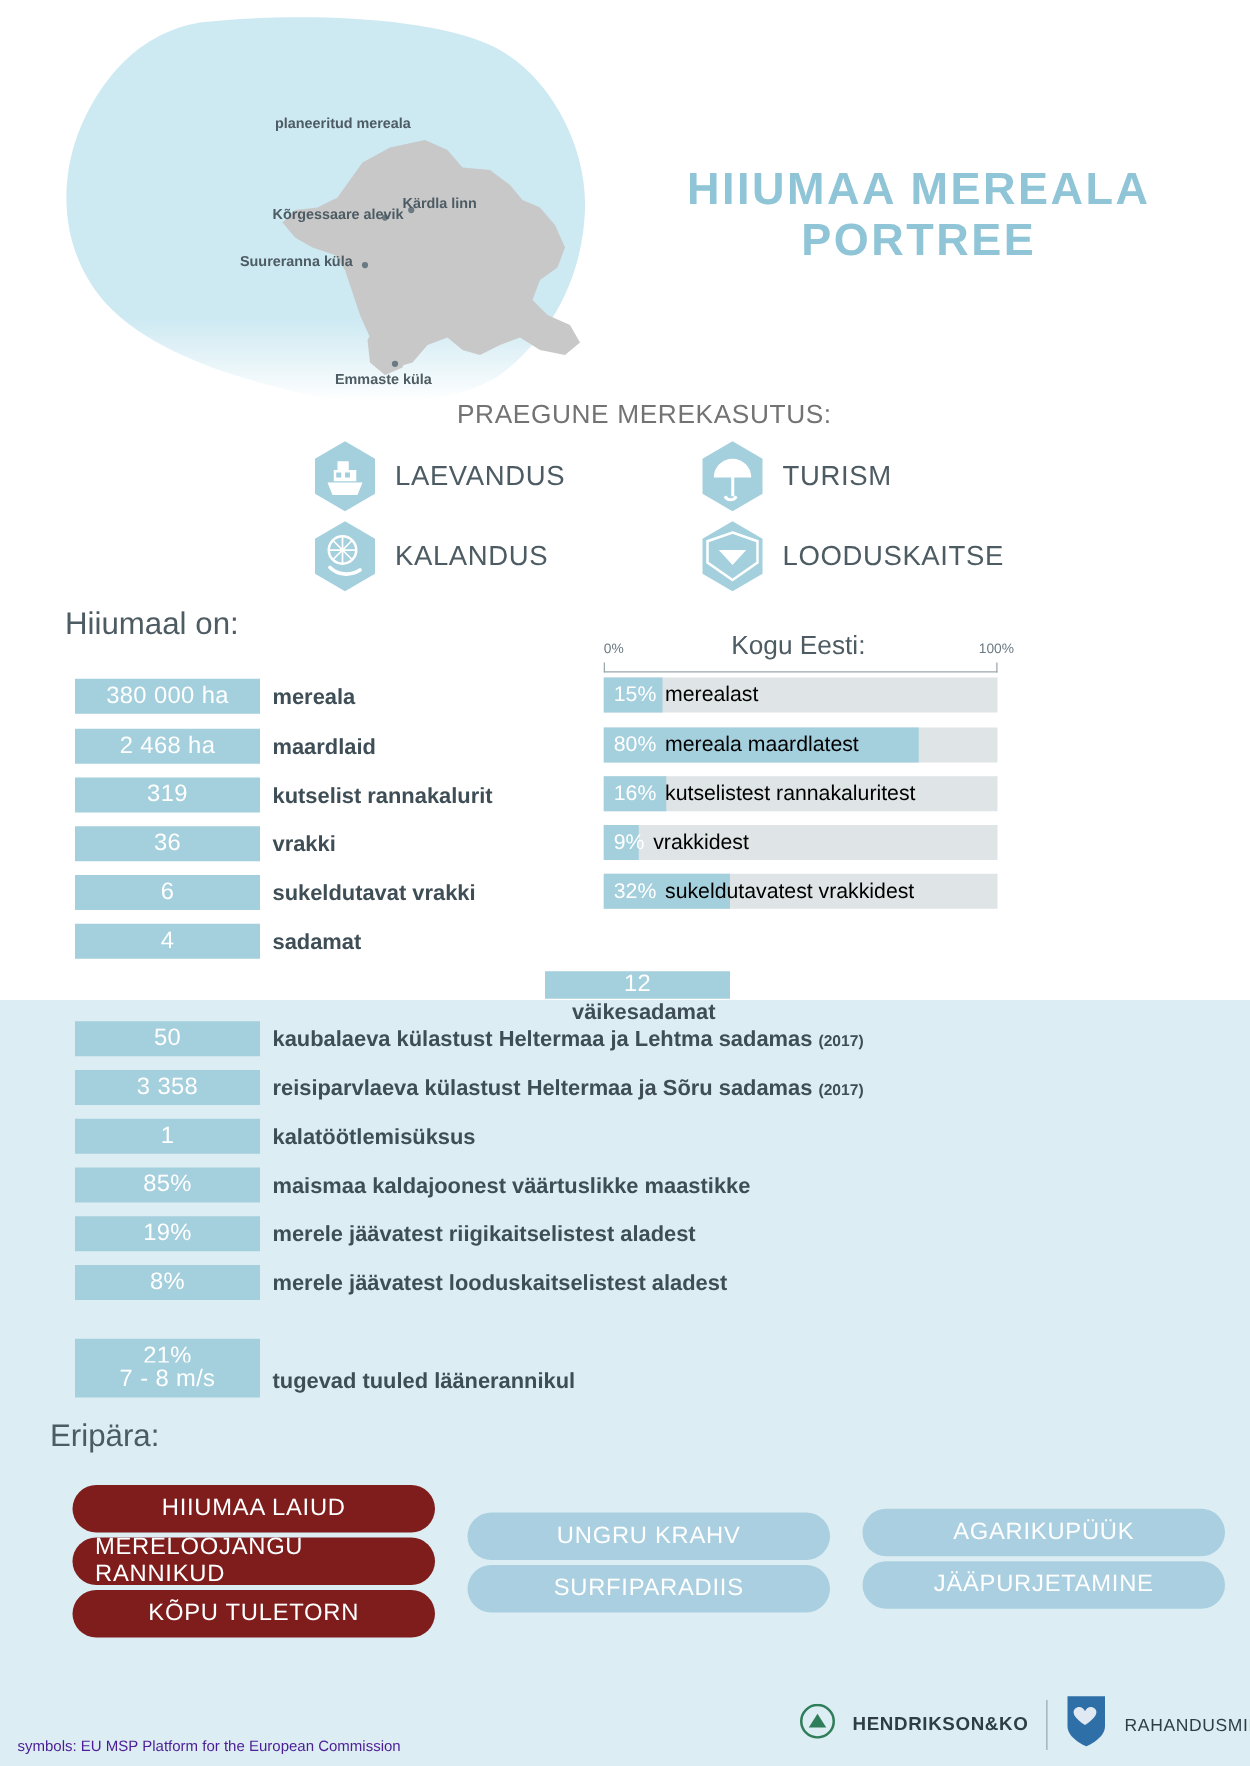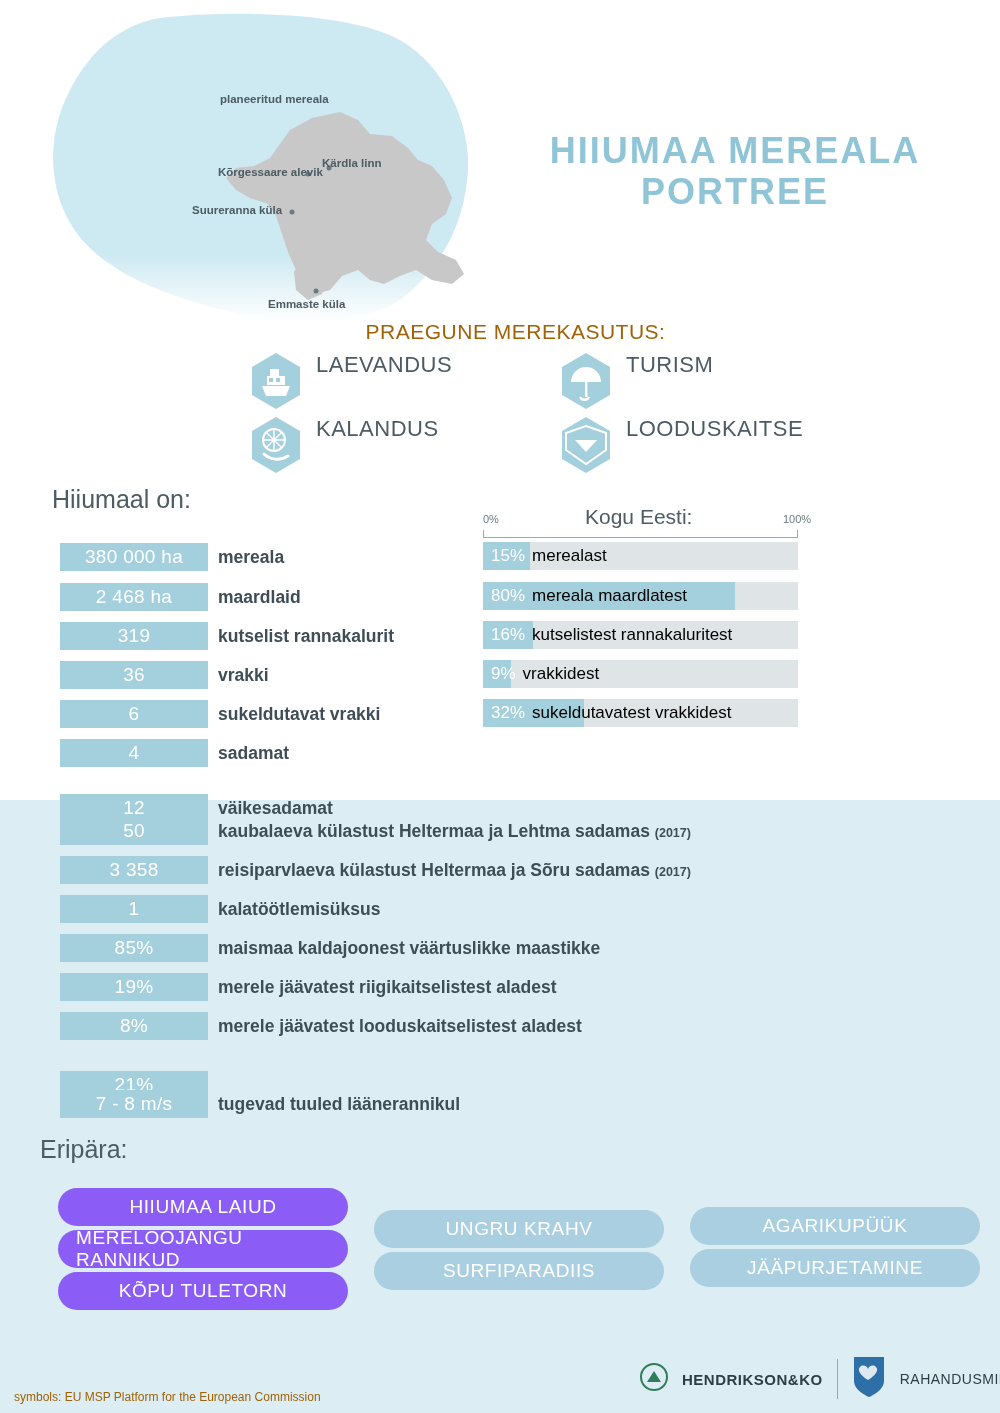"PRAEGUNE MEREKASUTUS:" .sec-heading { color: #a16207 -> #737373 }
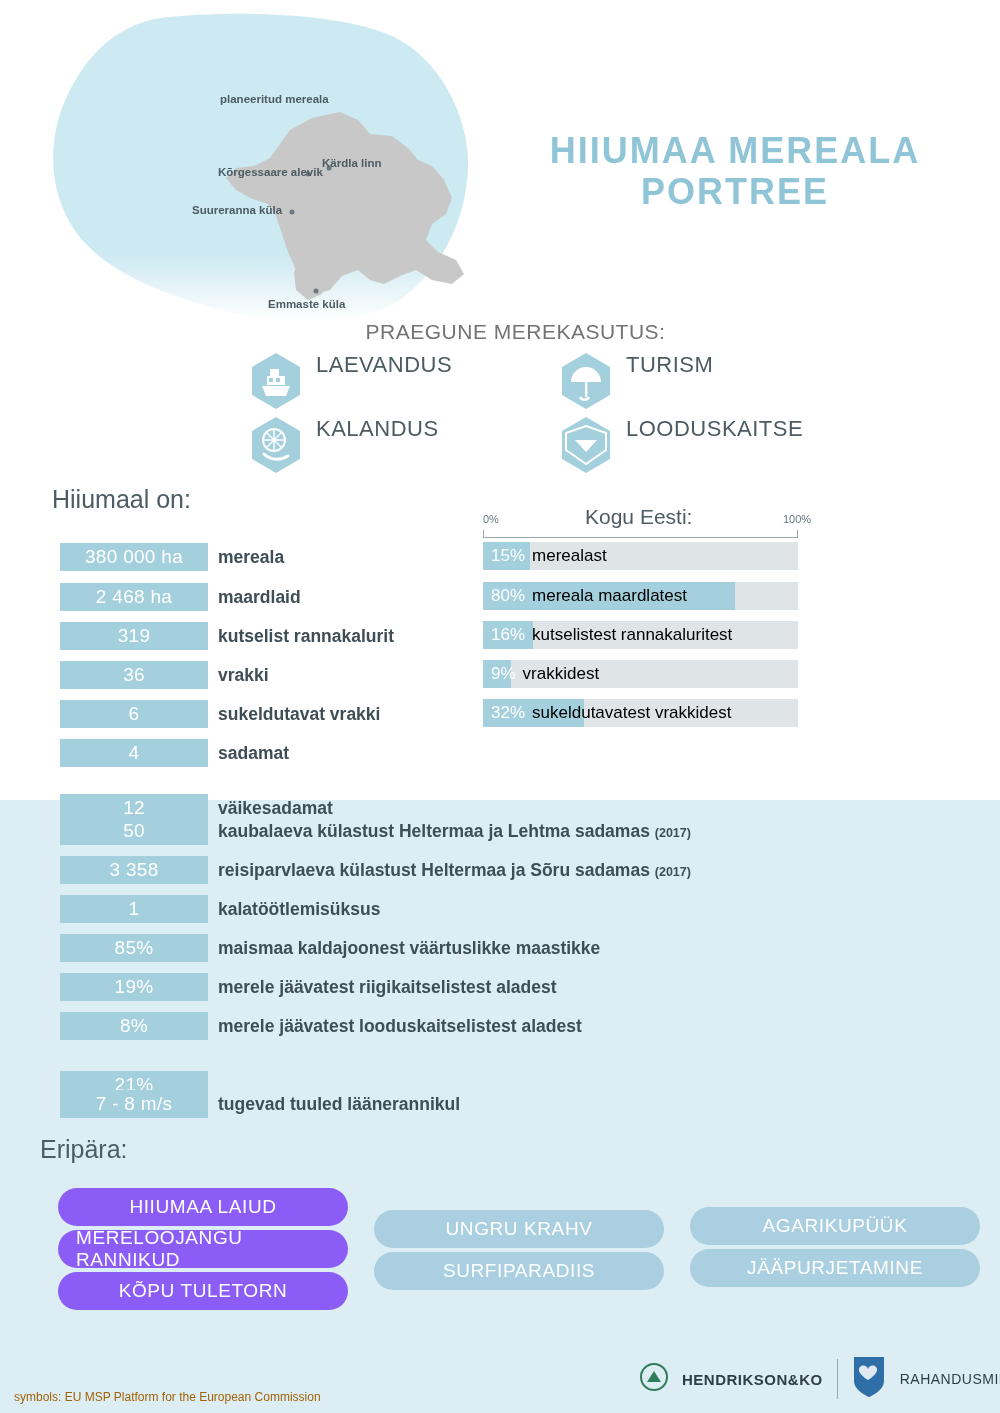"LAEVANDUS" .use-item { align-items: none -> center }
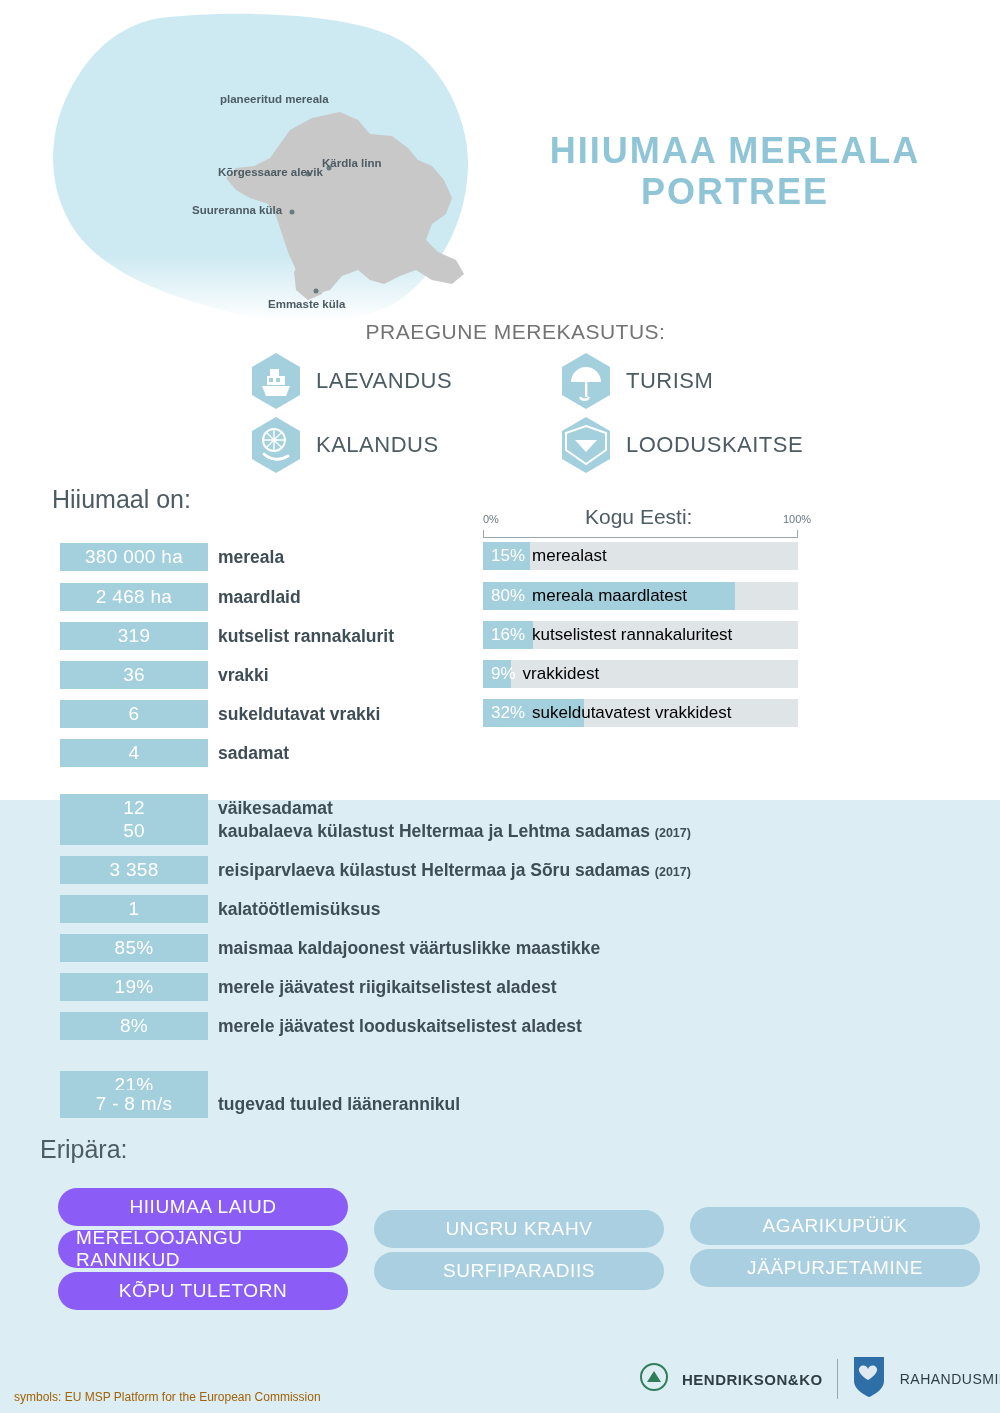"12" div.stat-row { flex-direction: none -> column; top: 793px -> 777px }
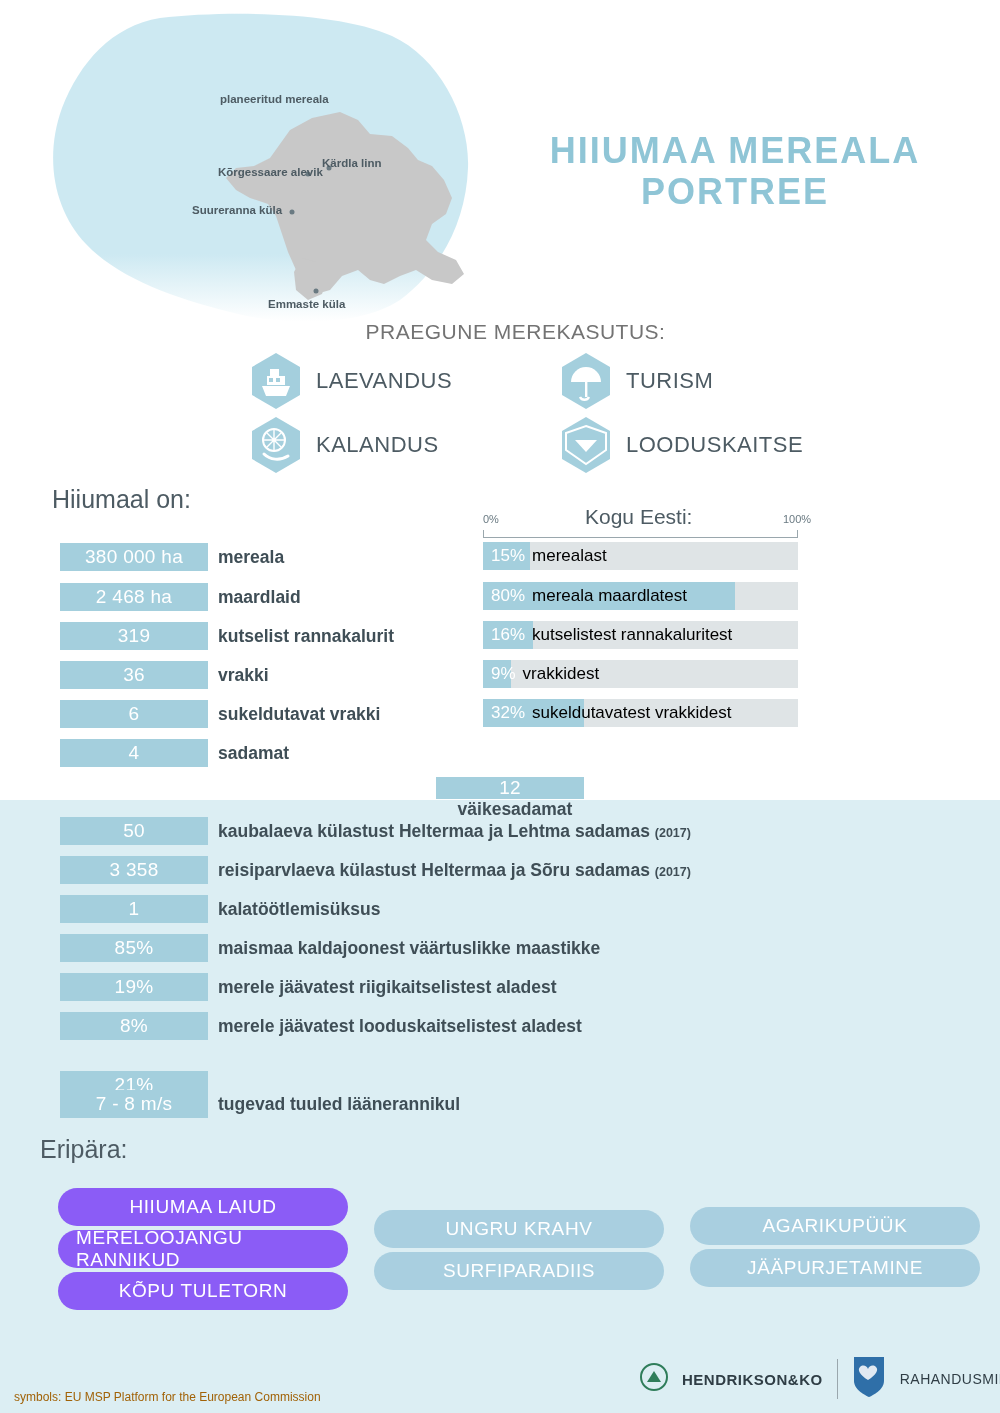"HIIUMAA LAIUD" .pill { background: #8b5cf6 -> #7f1d1d }
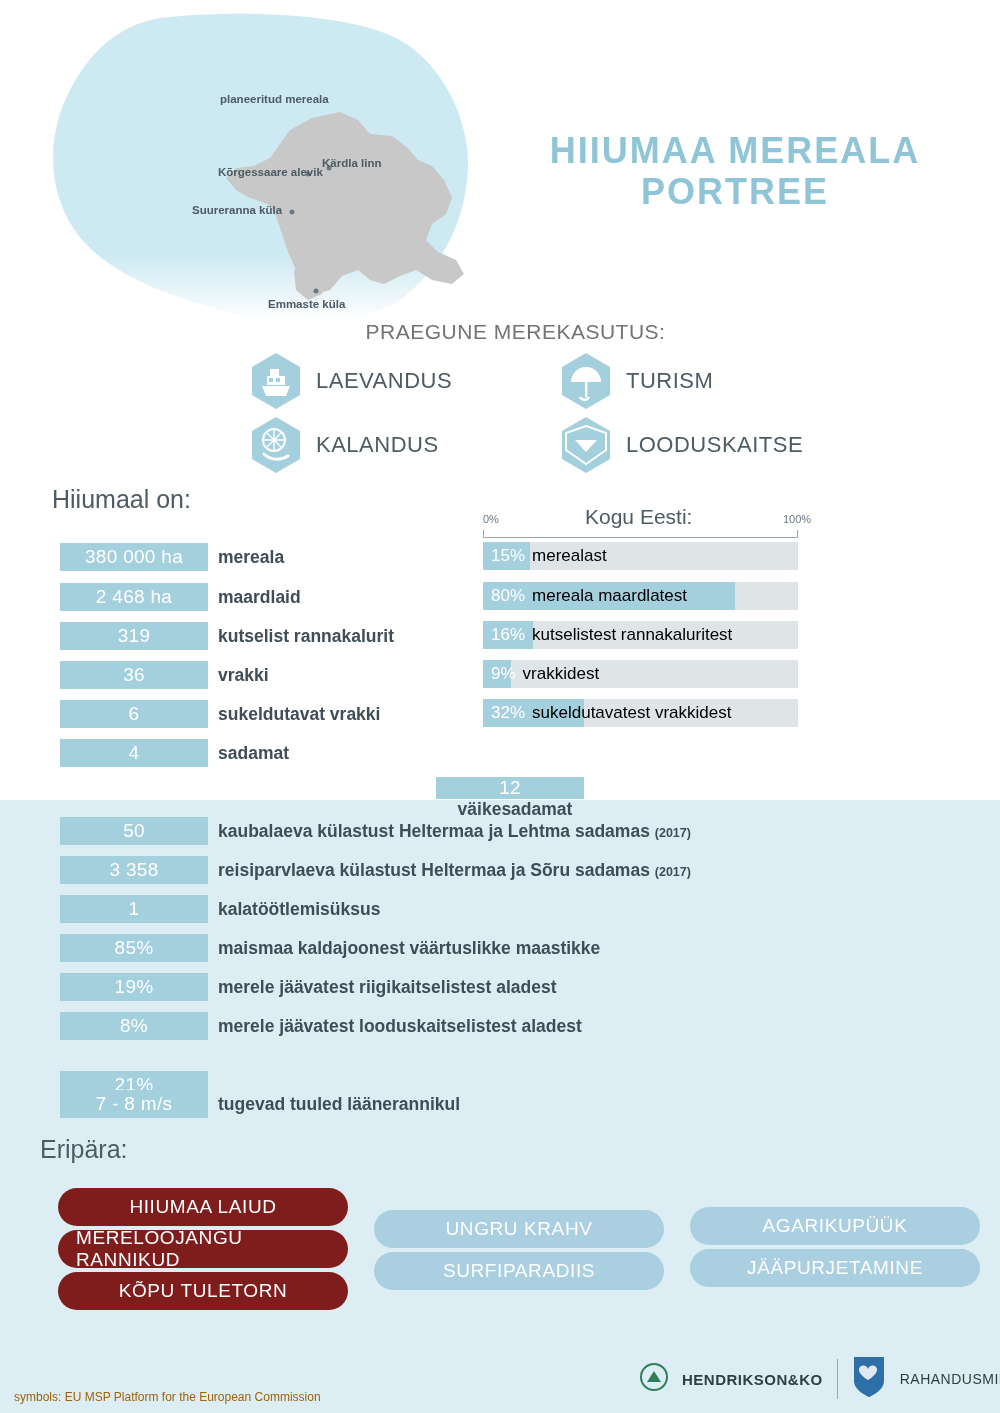"symbols: EU MSP Platform for" .footer-note { color: #a16207 -> #4c1d95 }
